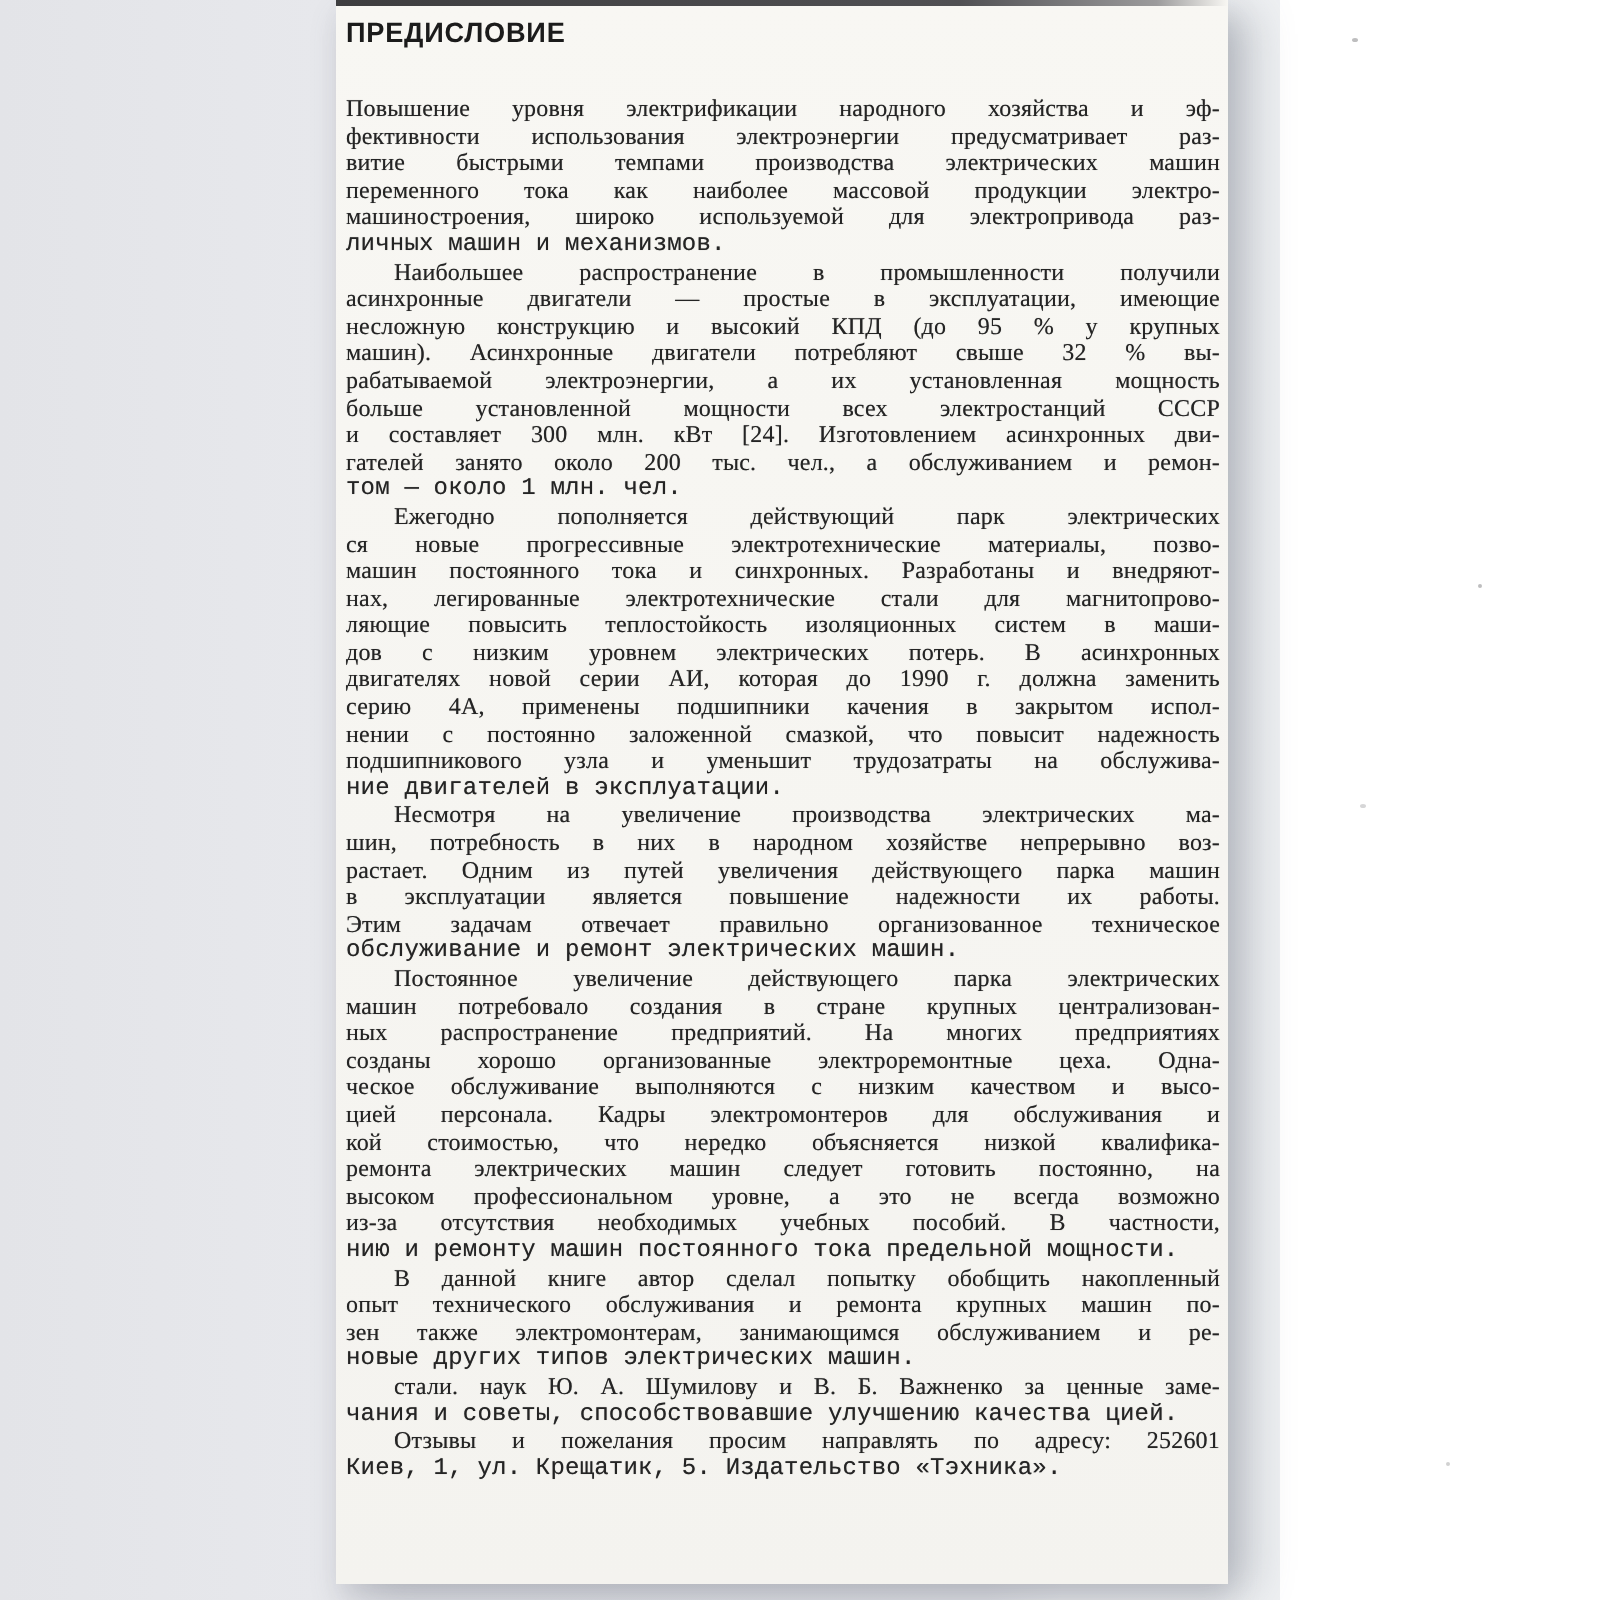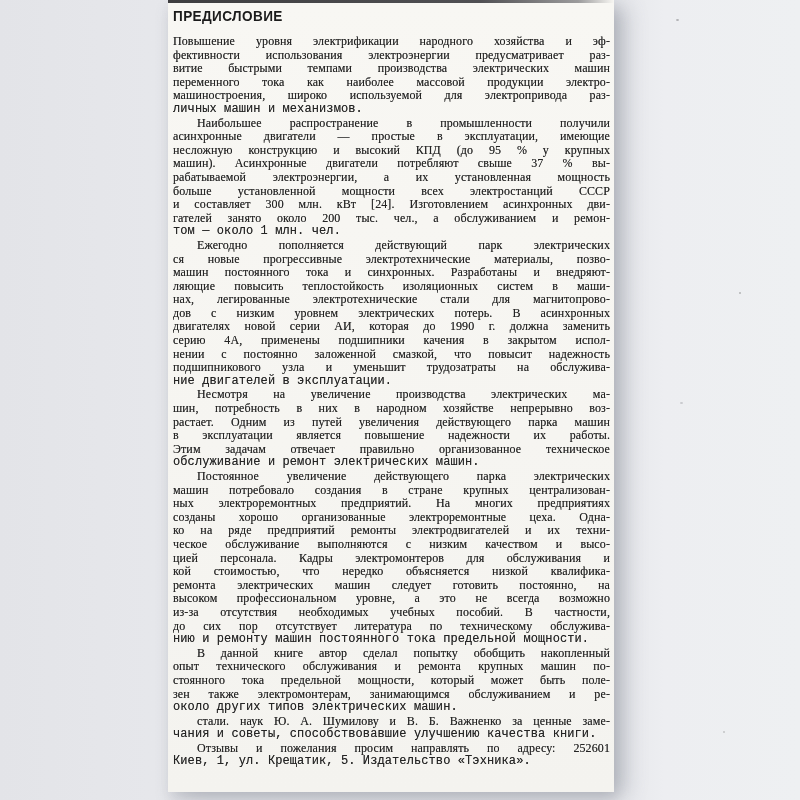"ПРЕДИСЛОВИЕ" .scan-bg { width: 800px -> 640px }
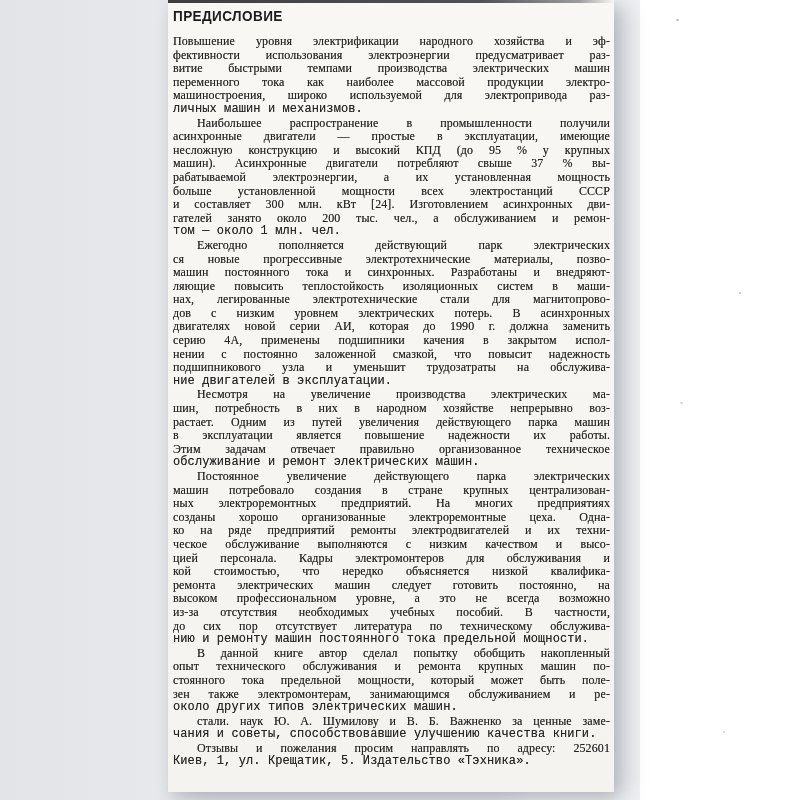"Повышение уровня электрификации" .preface-text { margin-top: 11px -> 24px }
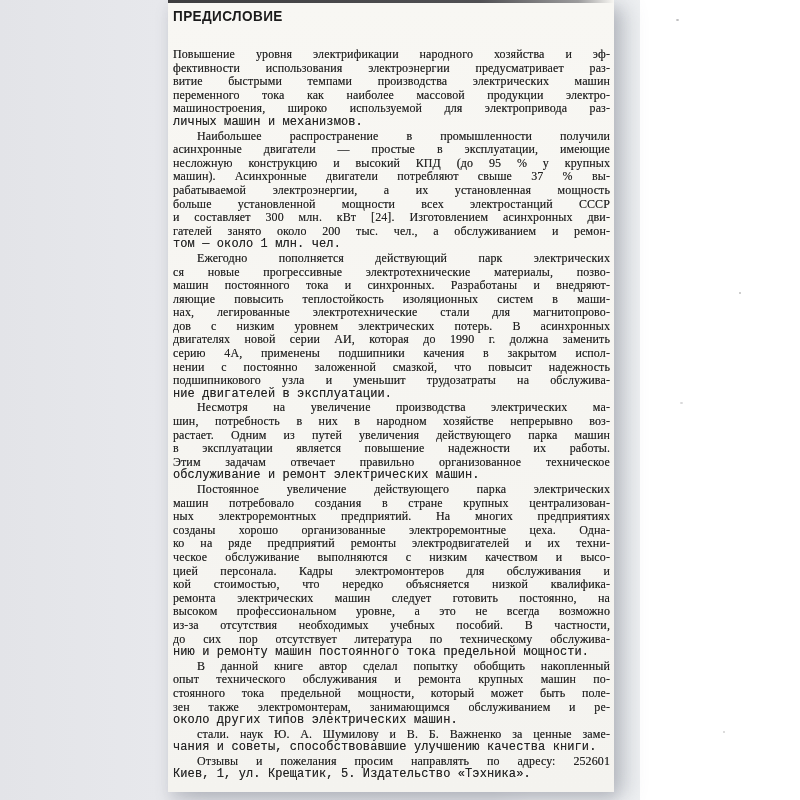"машин). Асинхронные двигатели потребляют" div.line { text: 37 -> 32 }
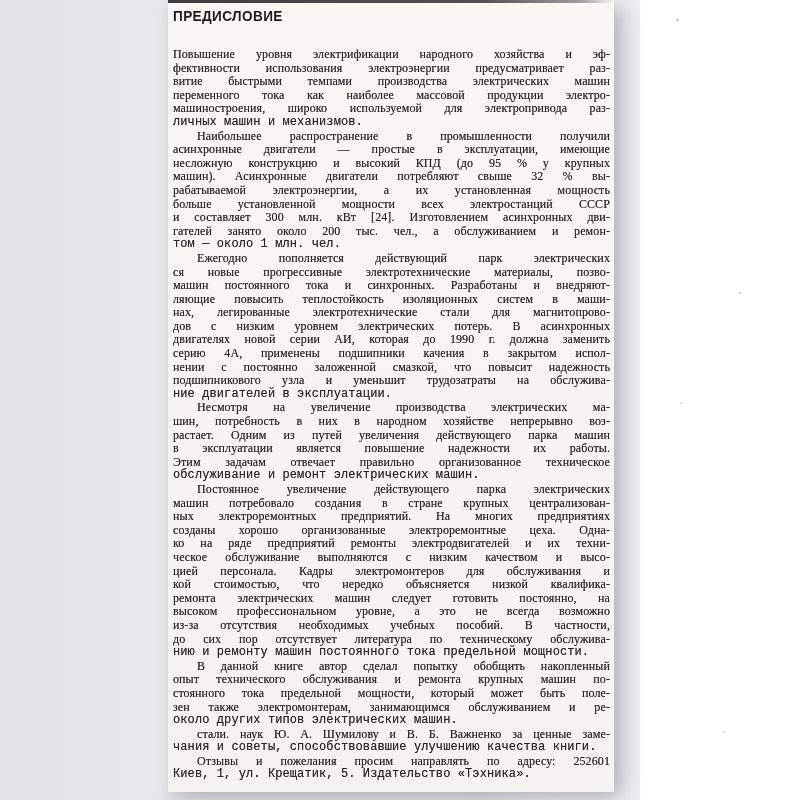"ляющие повысить теплостойкость" div.line { order: before "нах, легированные электротехнические" -> after "нах, легированные электротехнические" }
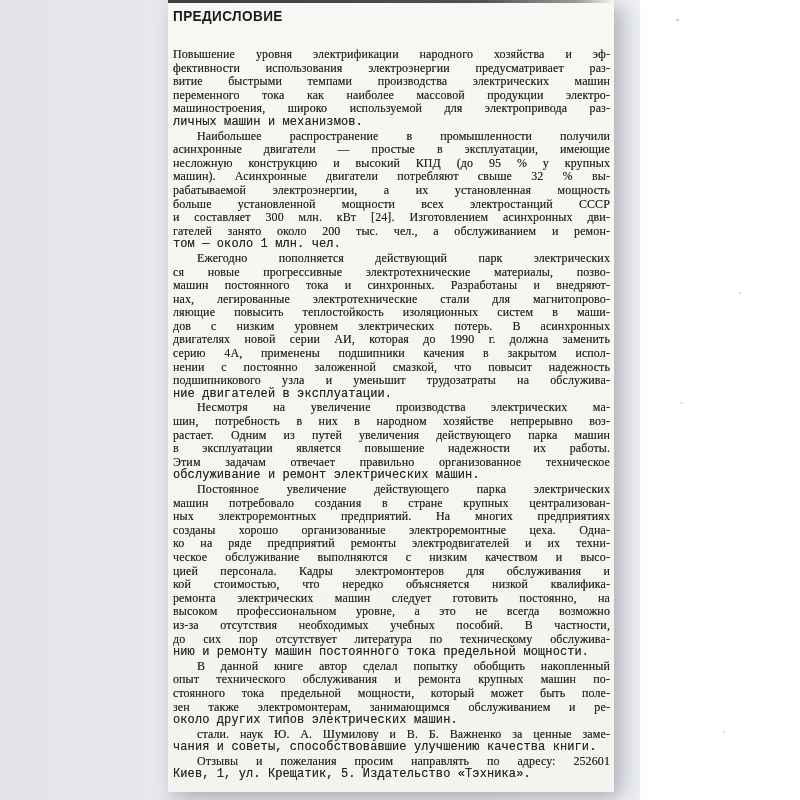"ных электроремонтных предприятий. На" div.line { text: электроремонтных -> распространение }
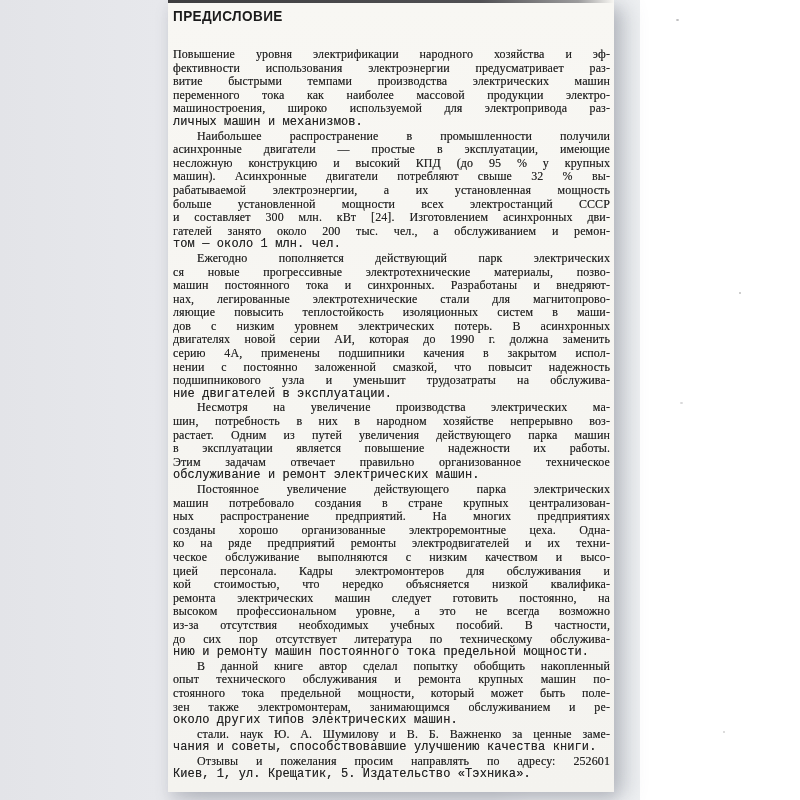"ко на ряде предприятий ремонты" div.line { html: <div>ко на ряде предприятий ремонты электродвигателей и их техни-</div> -> none }
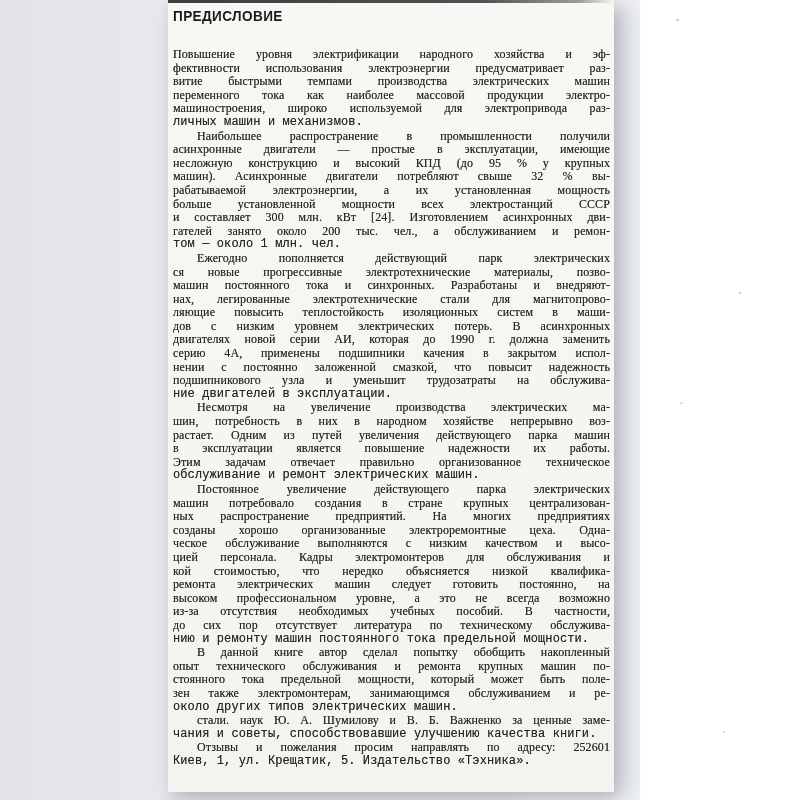"до сих пор отсутствует литература" div.line { html: <div>до сих пор отсутствует литература по техническому обслужива-</div> -> none }
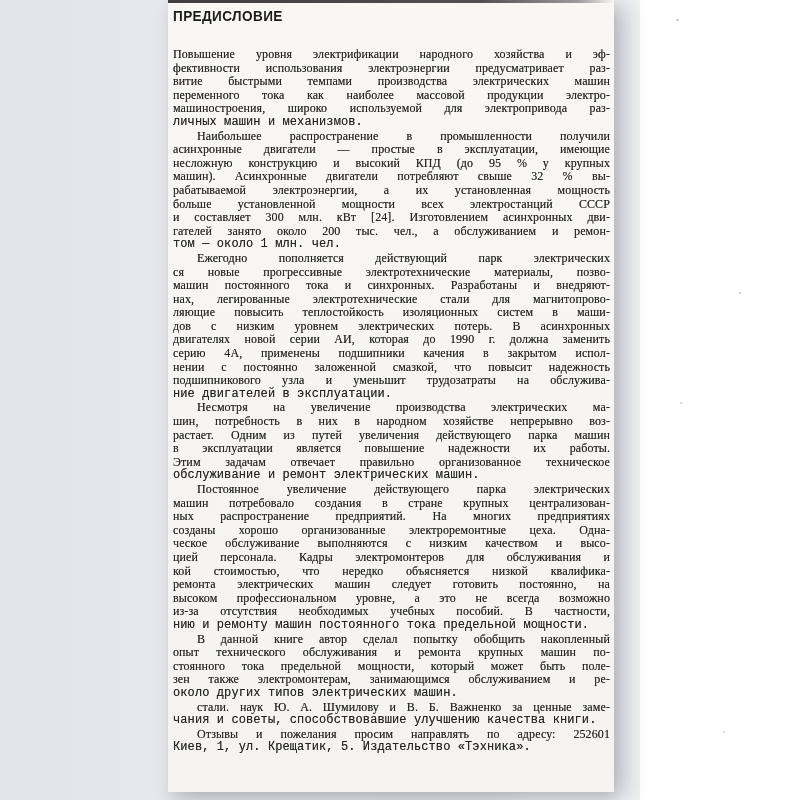"стоянного тока предельной мощности," div.line { html: <div>стоянного тока предельной мощности, который может быть поле-</div> -> none }
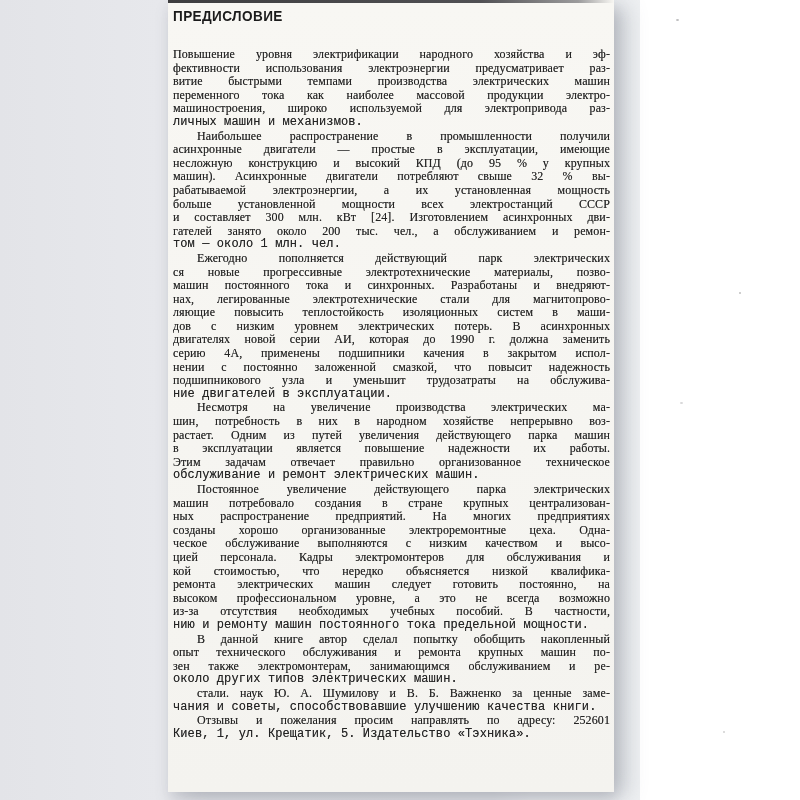"около других типов электрических машин." div.line { text: около -> новые }
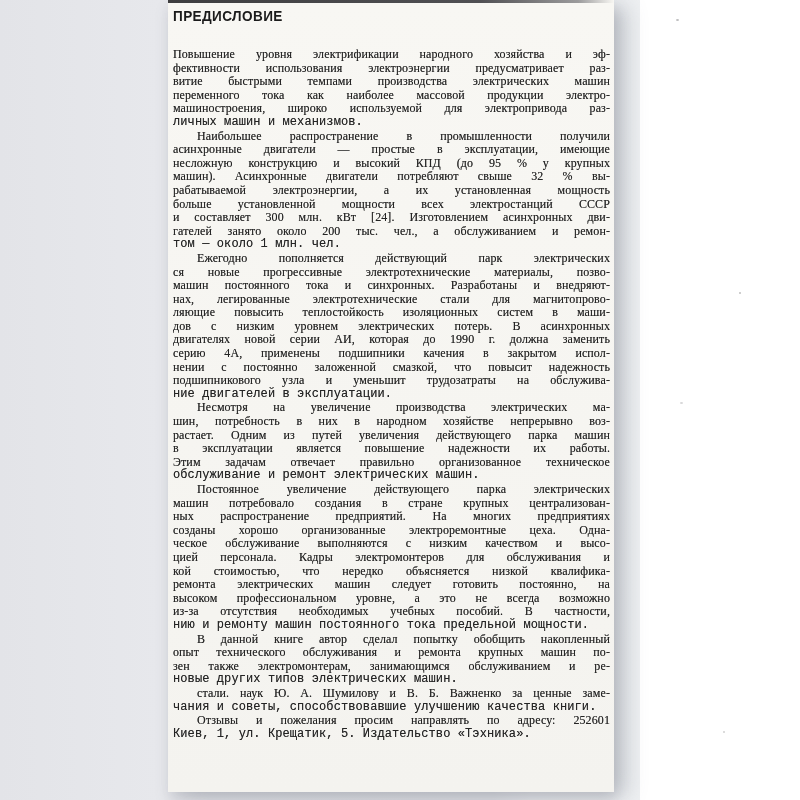"чания и советы, способствовавшие" div.line { text: книги -> цией }
